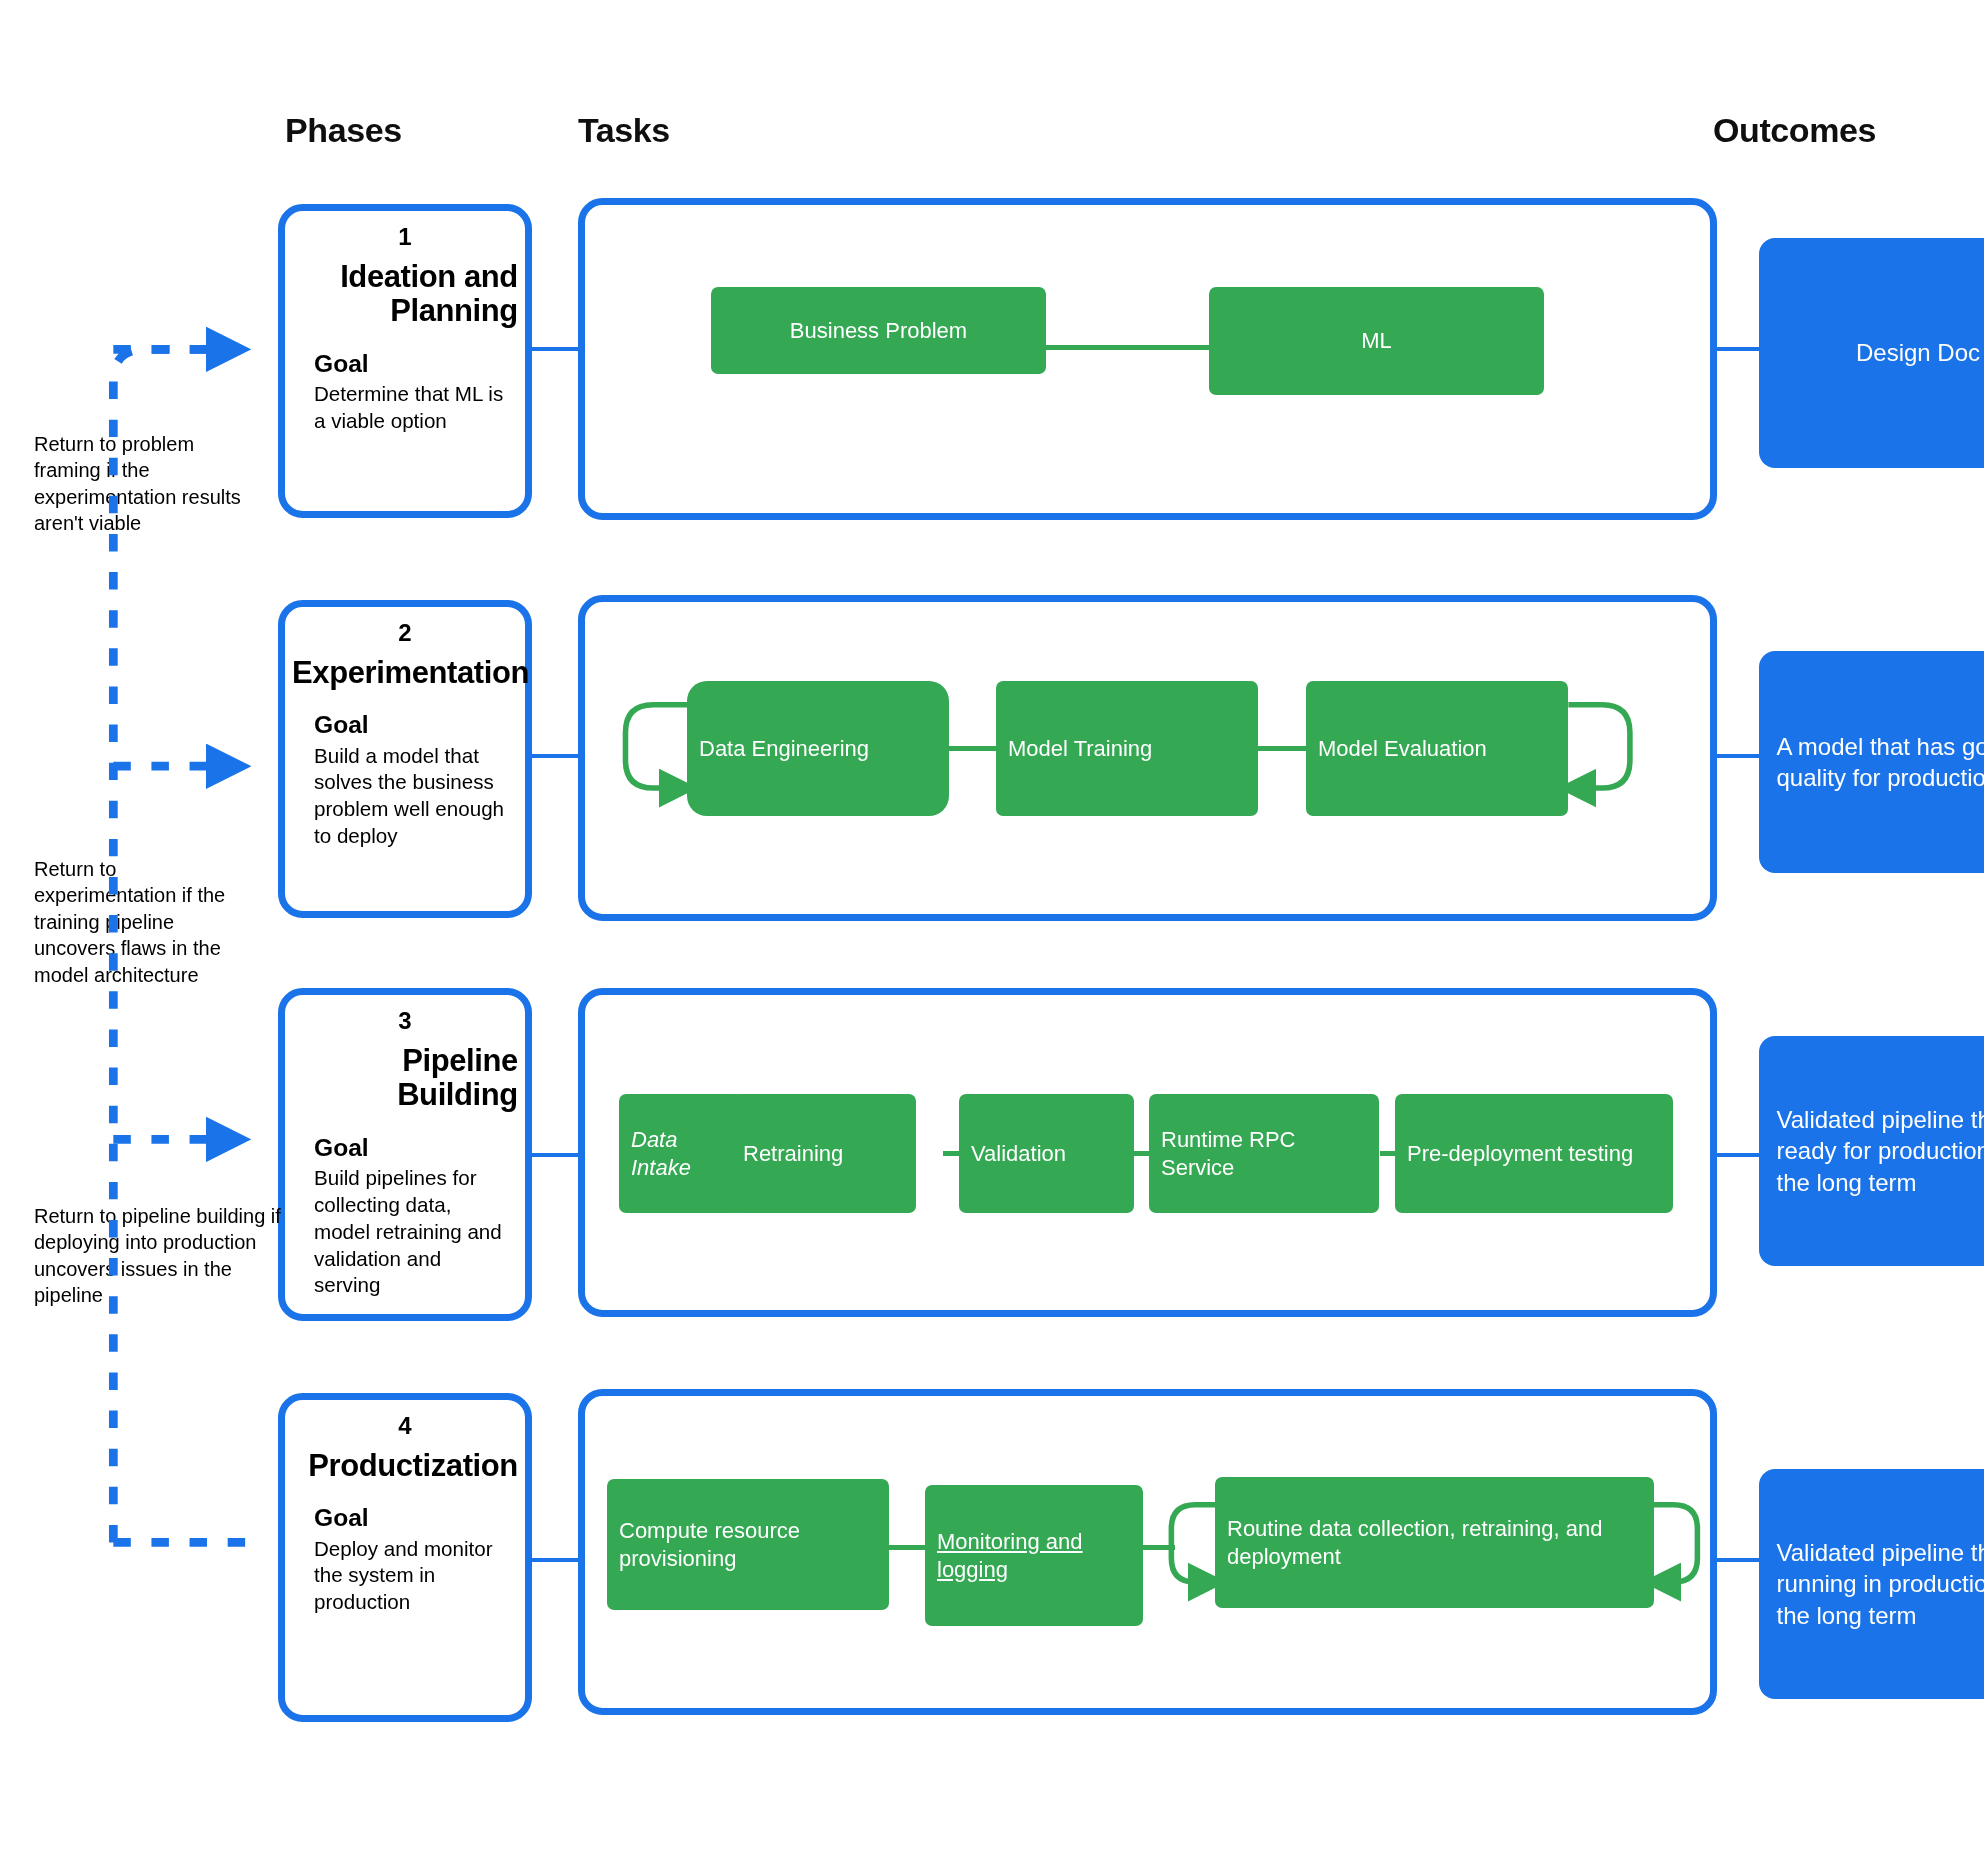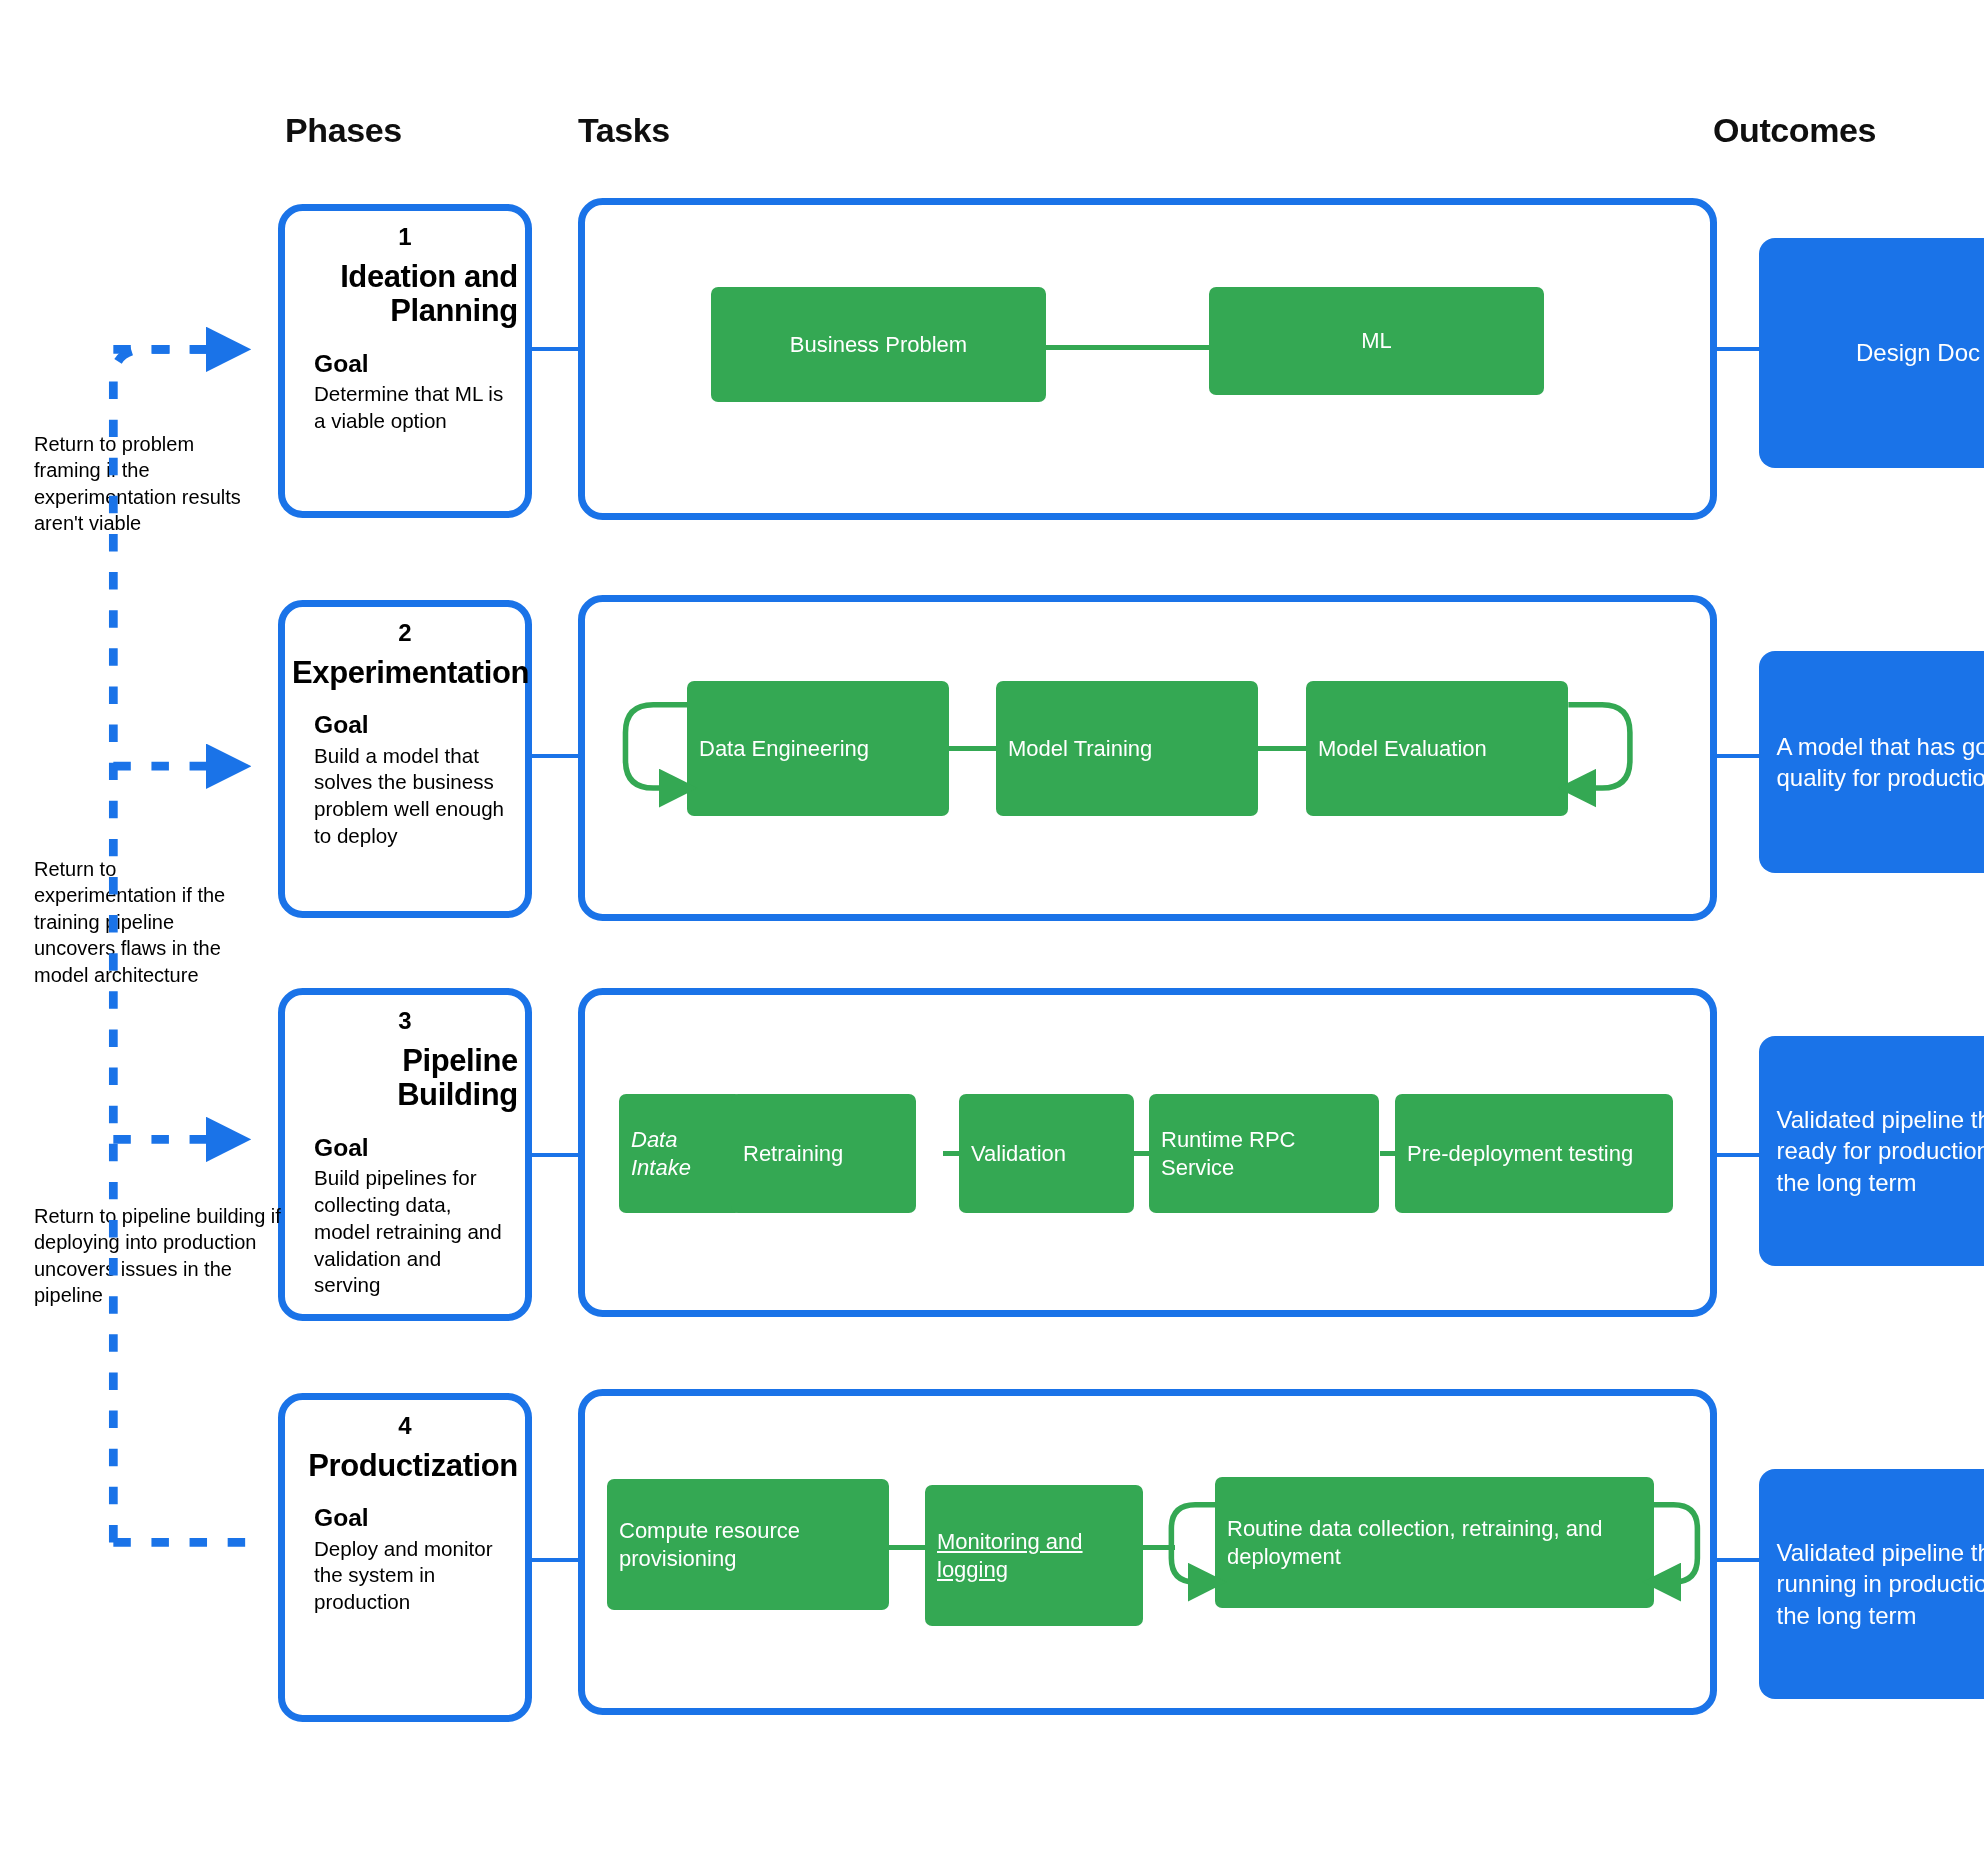"Business Problem" div.chip { height: 115px -> 87px }
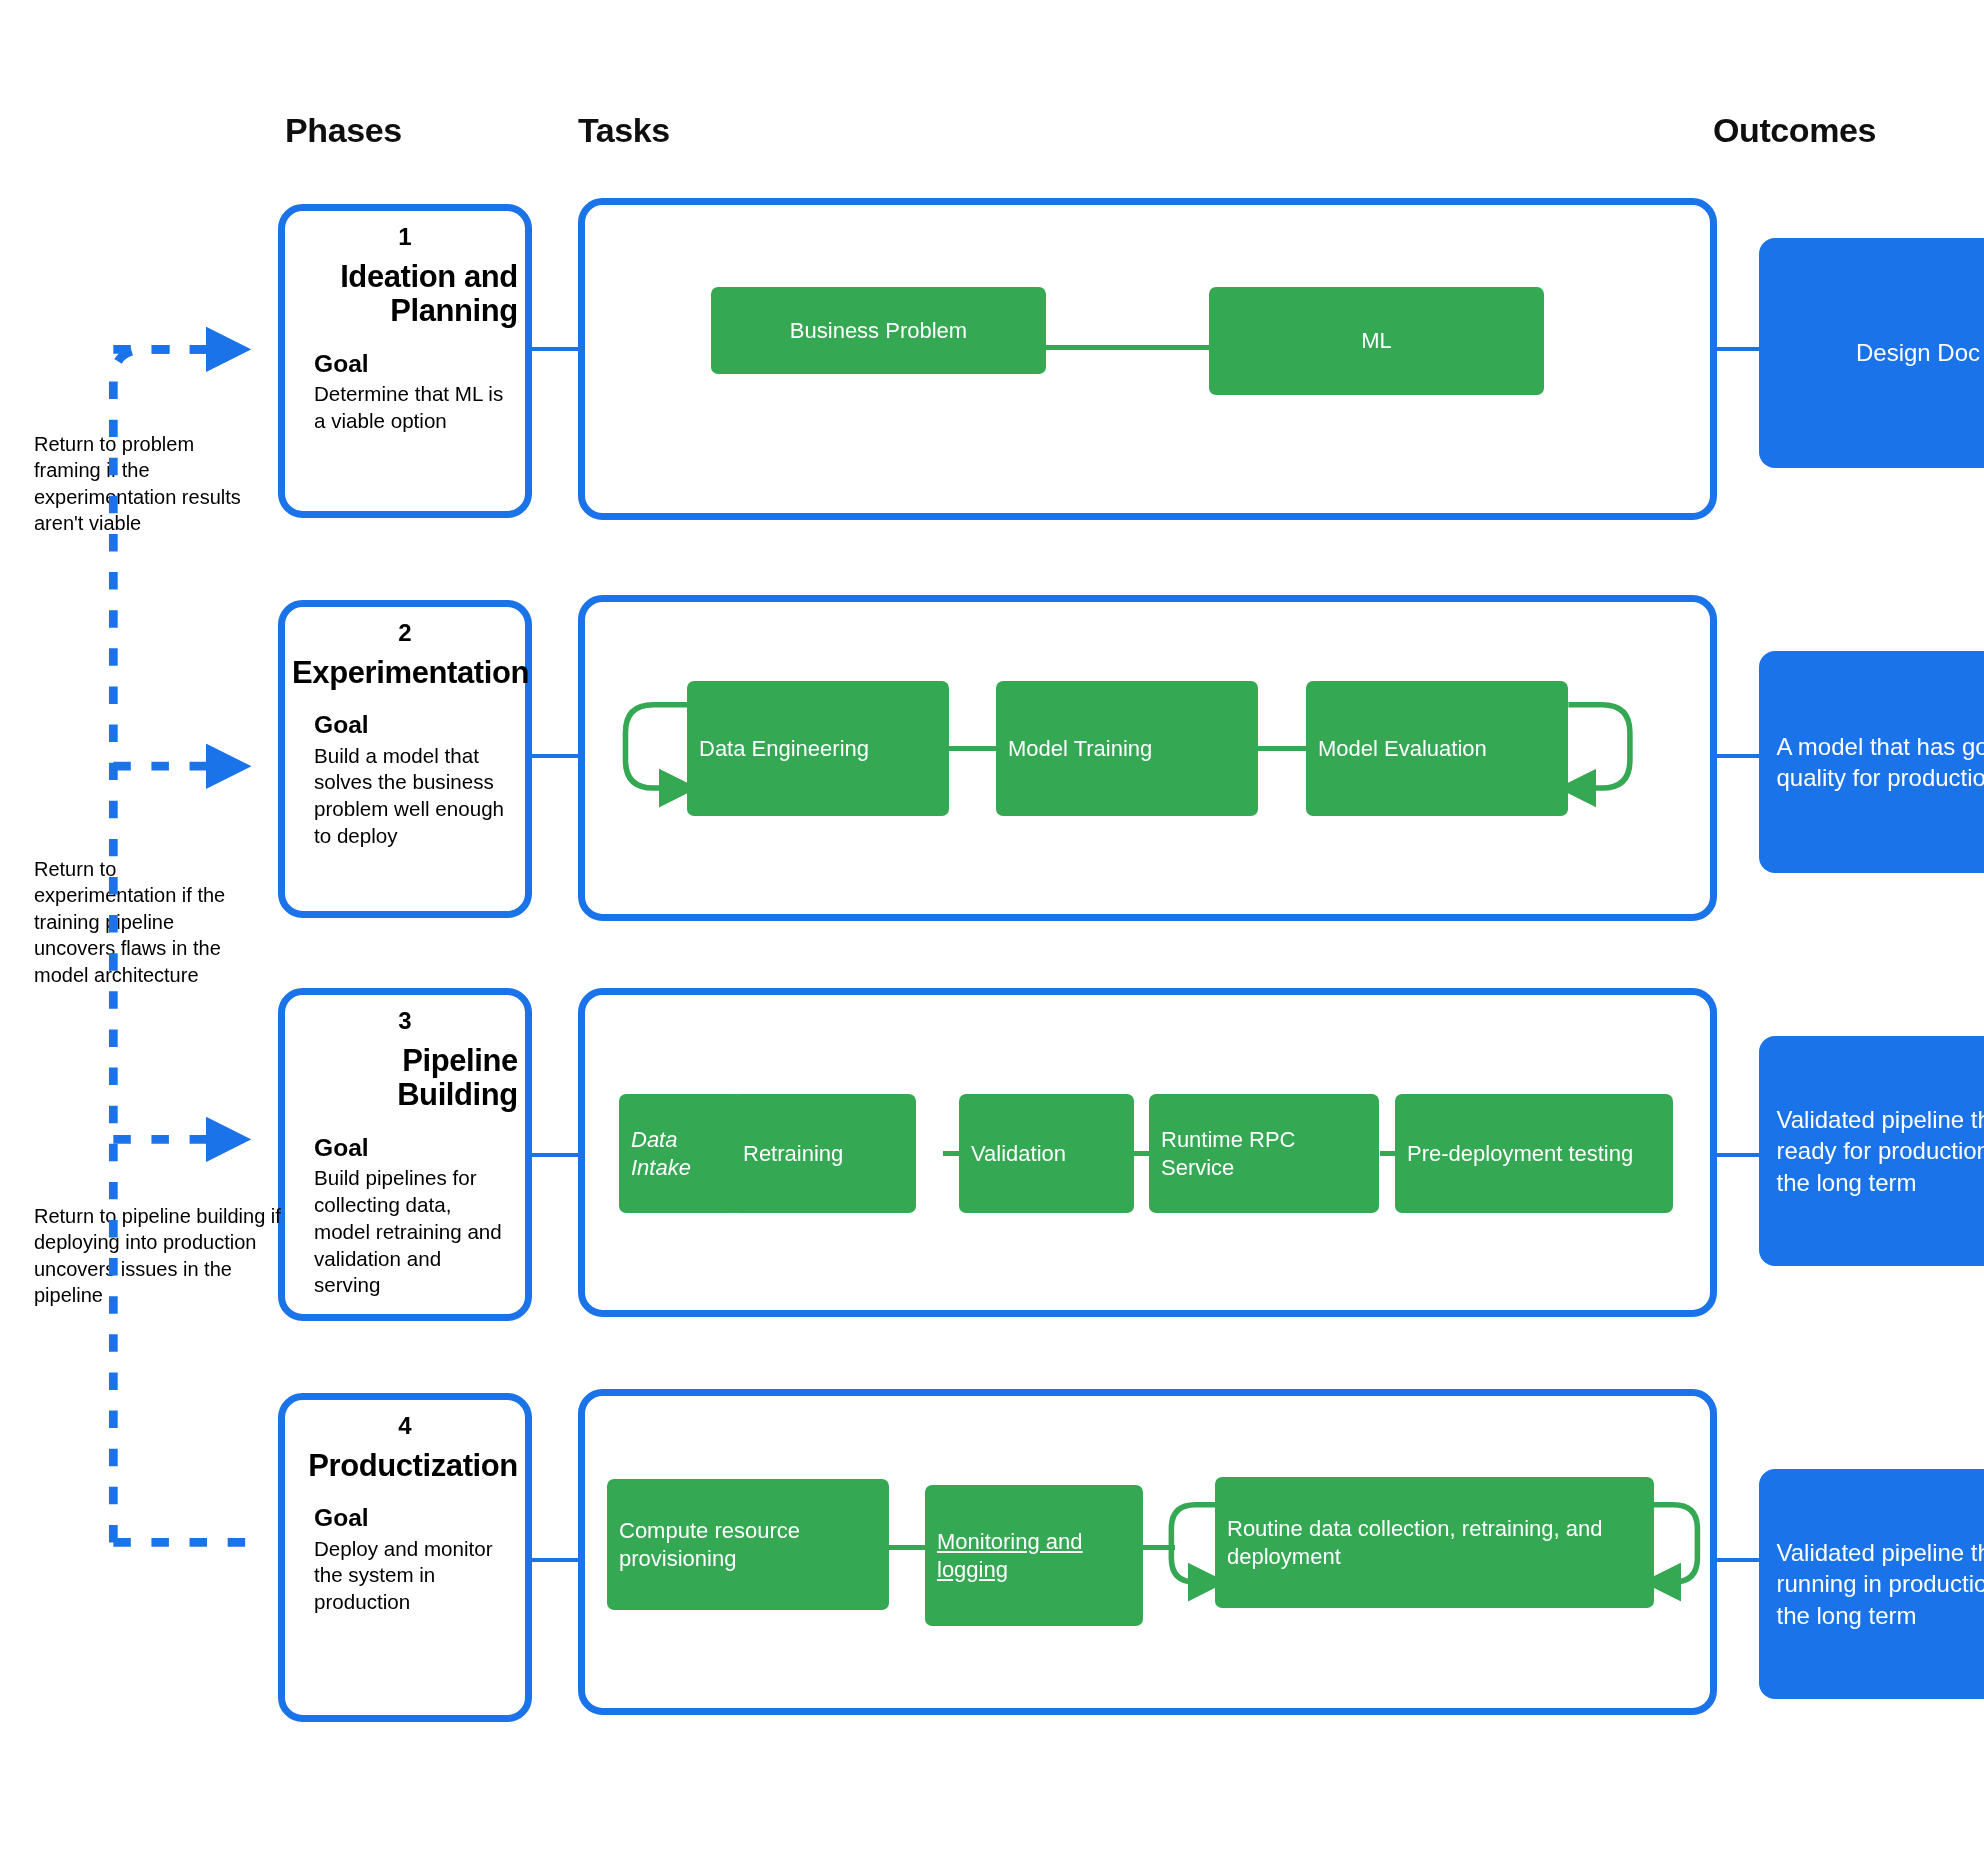"Data Engineering" div.chip { border-radius: none -> 20px }
